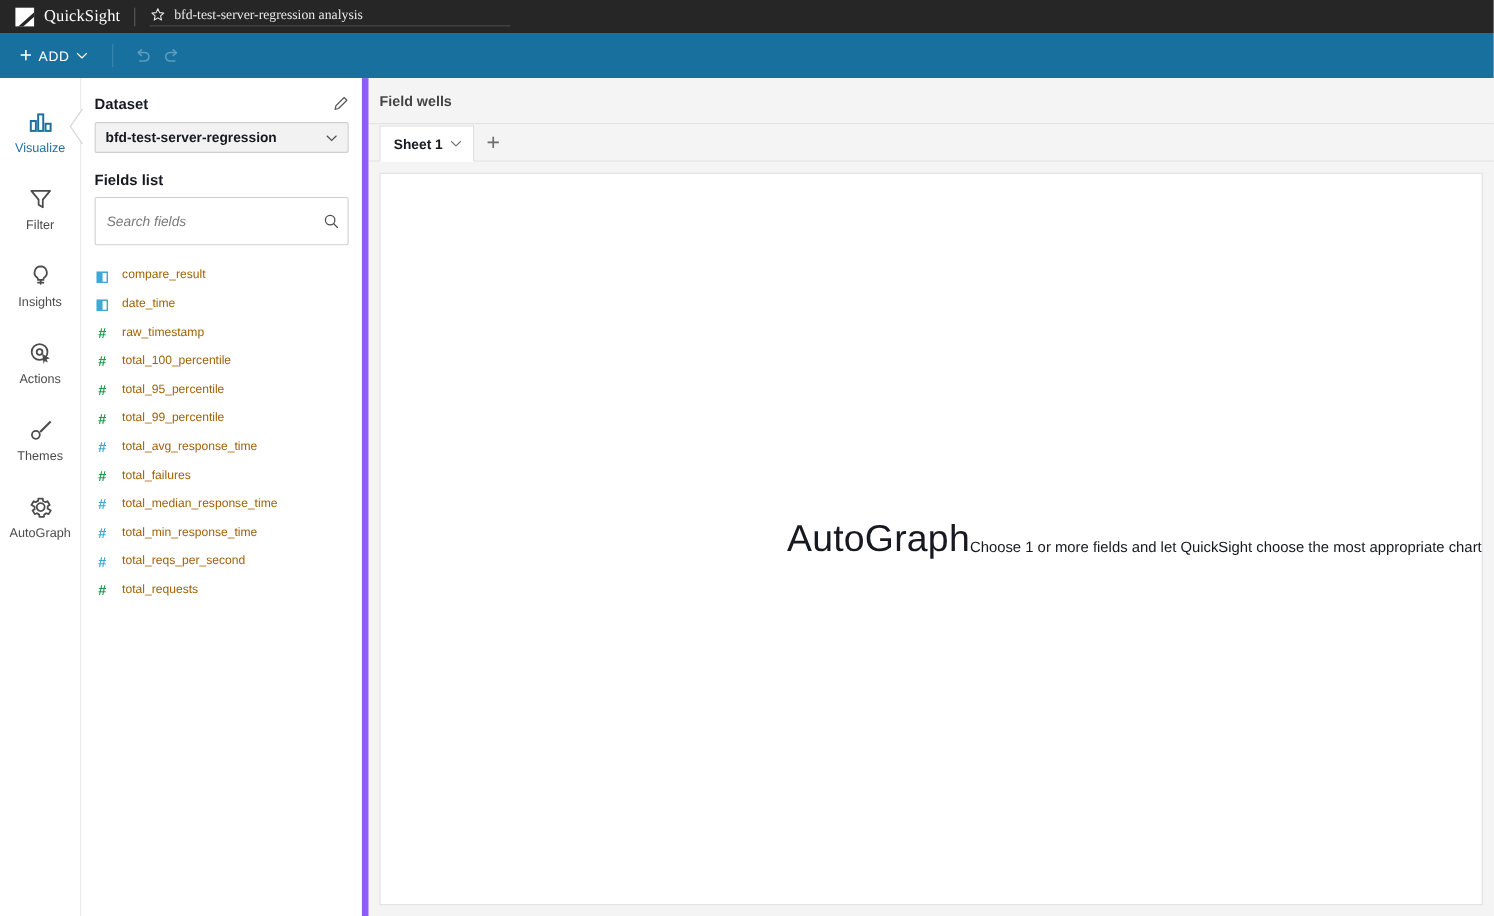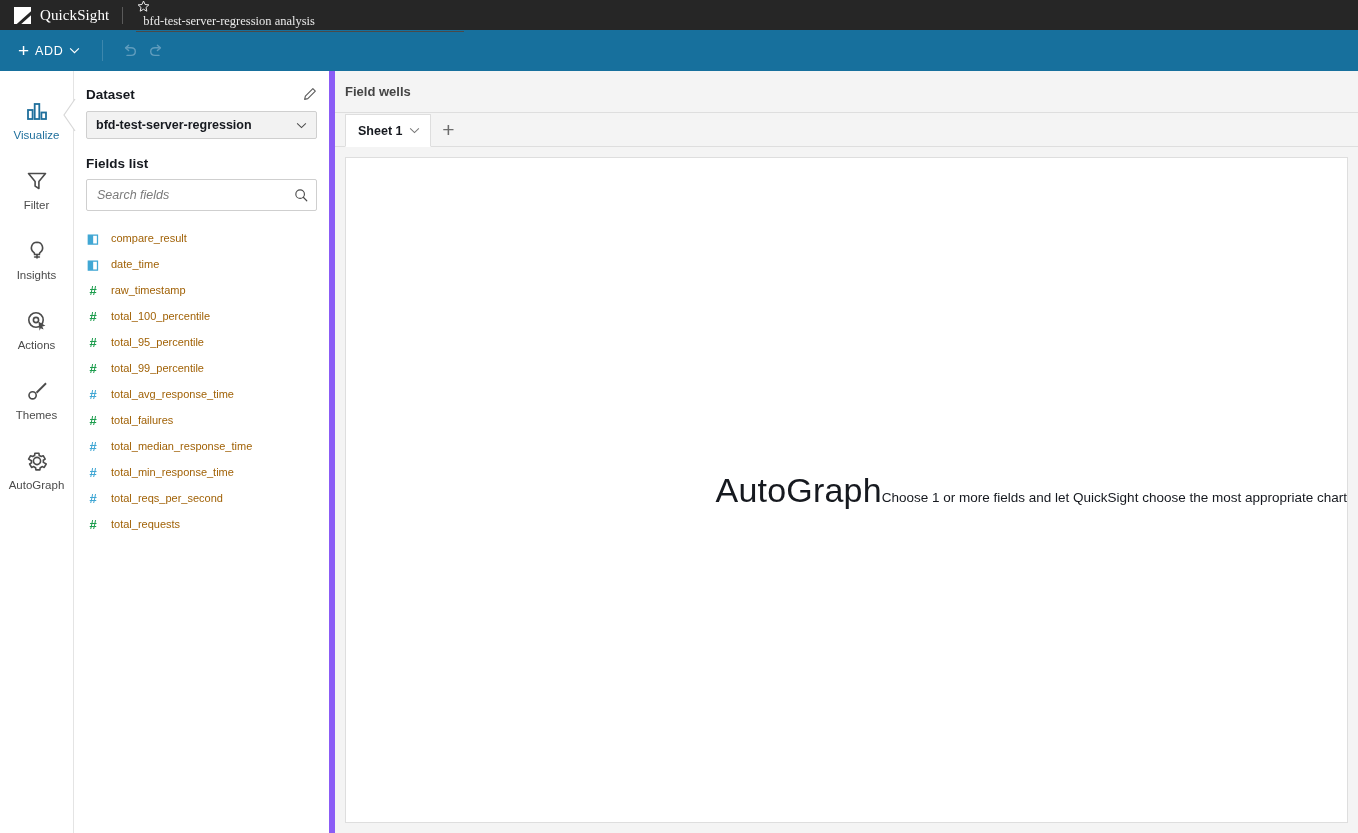"bfd-test-server-regression analysis" #analysis-title-wrap { align-items: flex-start -> center; flex-direction: column -> none }
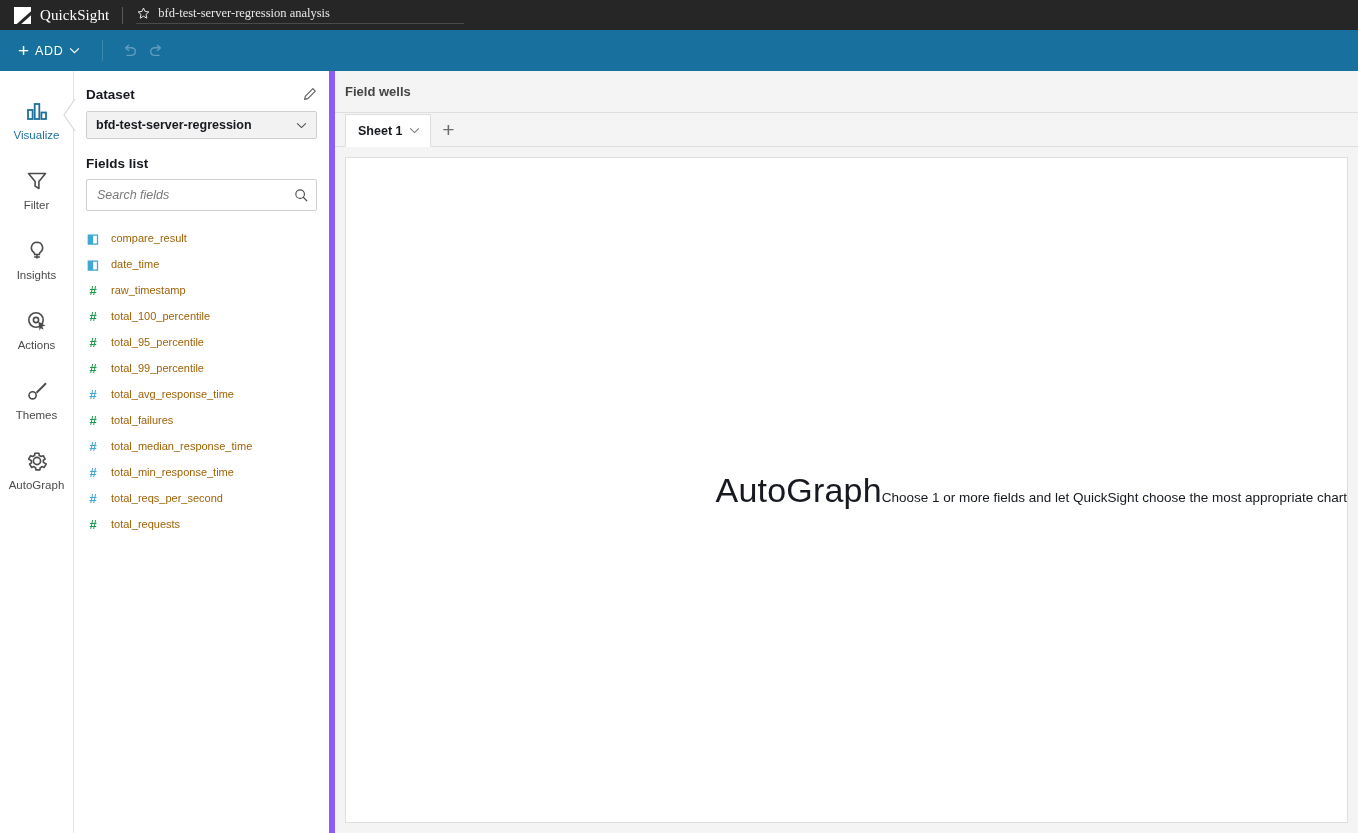"Search fields" #search-fields-box { height: 32px -> 44px }
